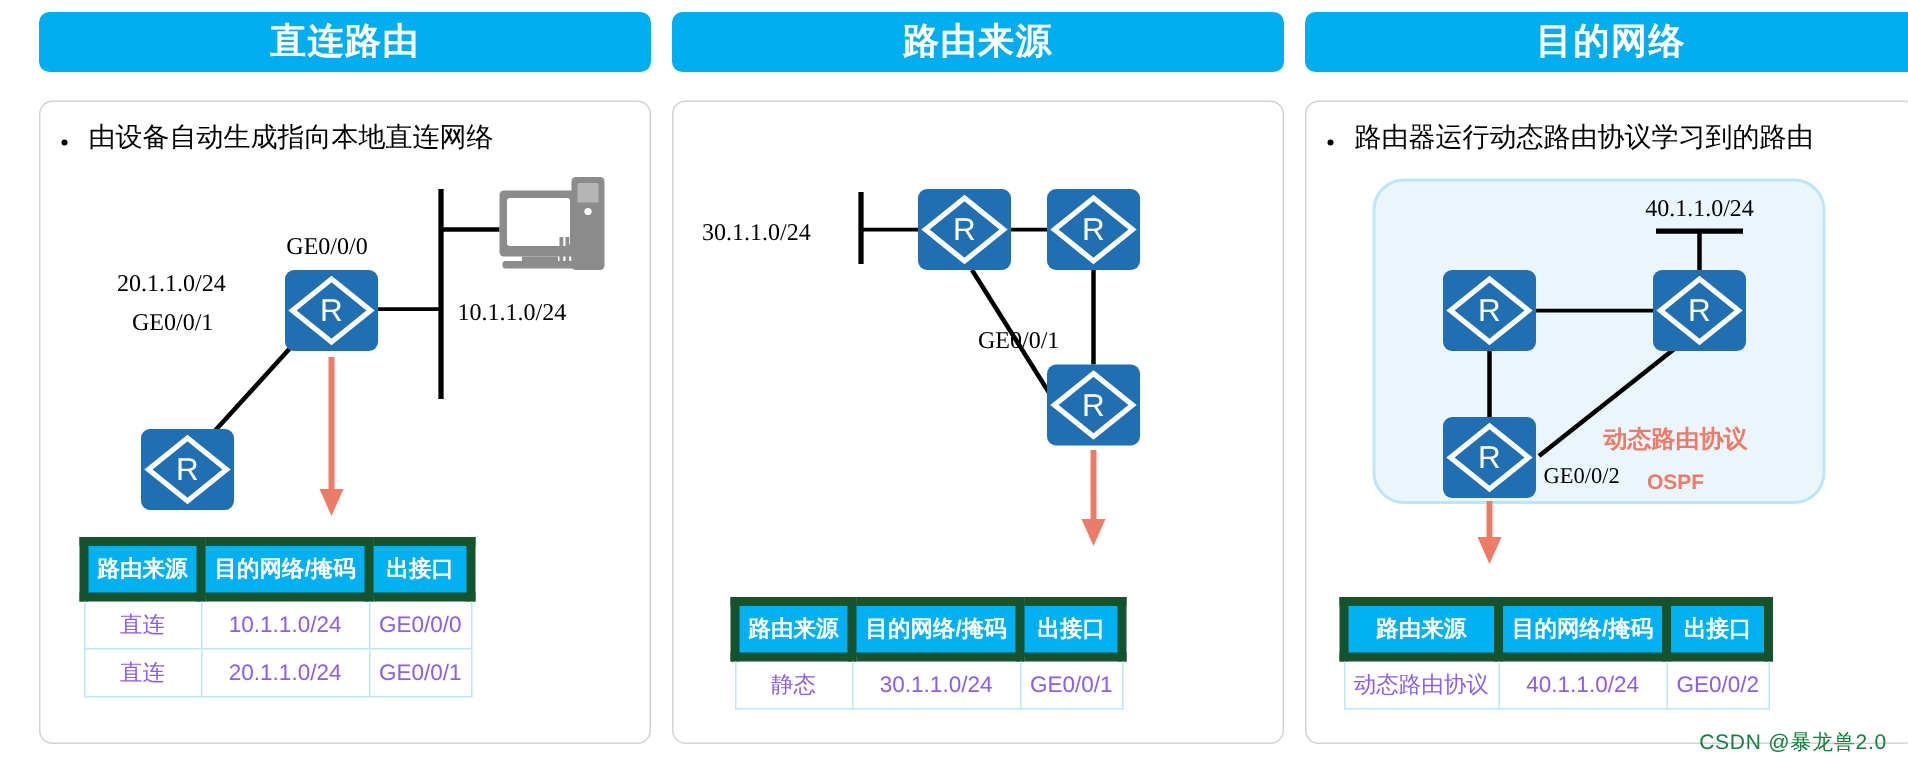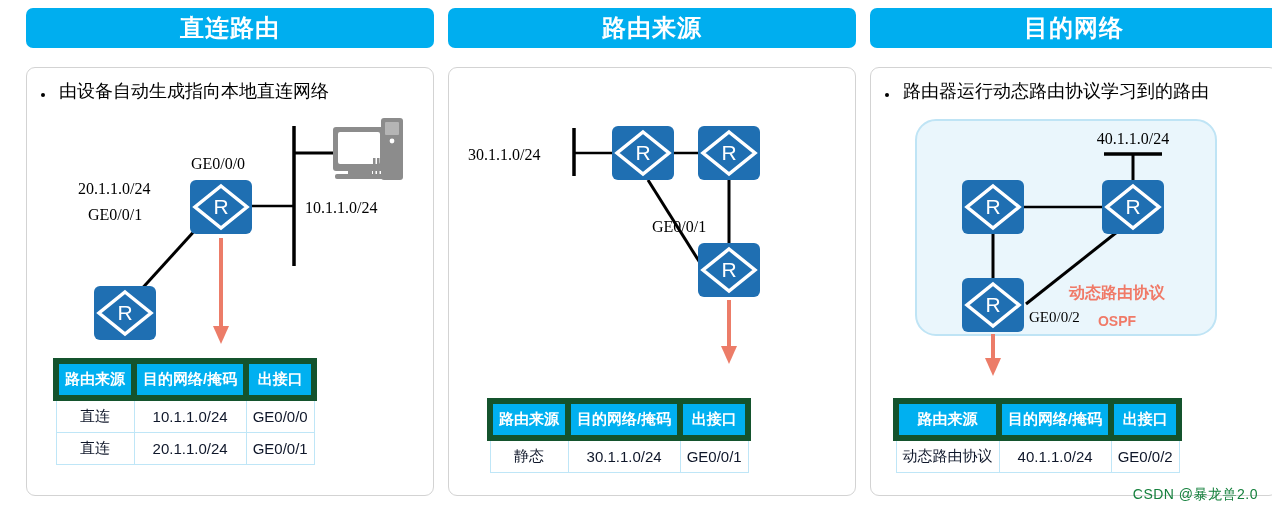"直连" .route-table td { color: #0f172a -> #8b5cf6 }
